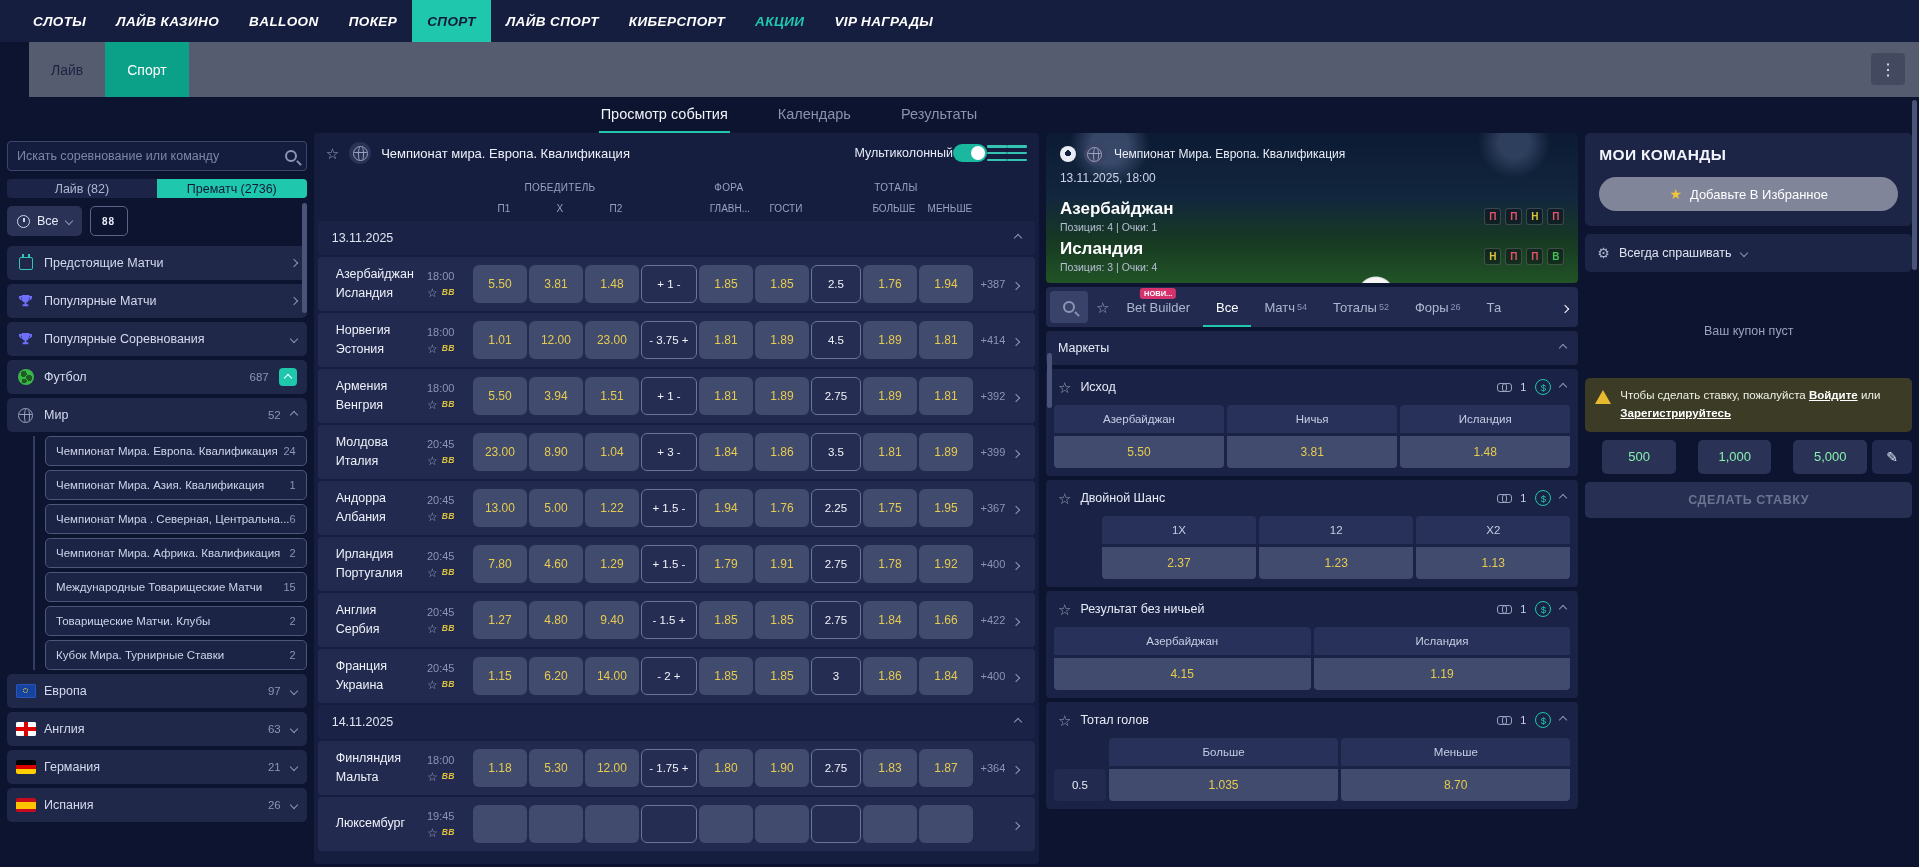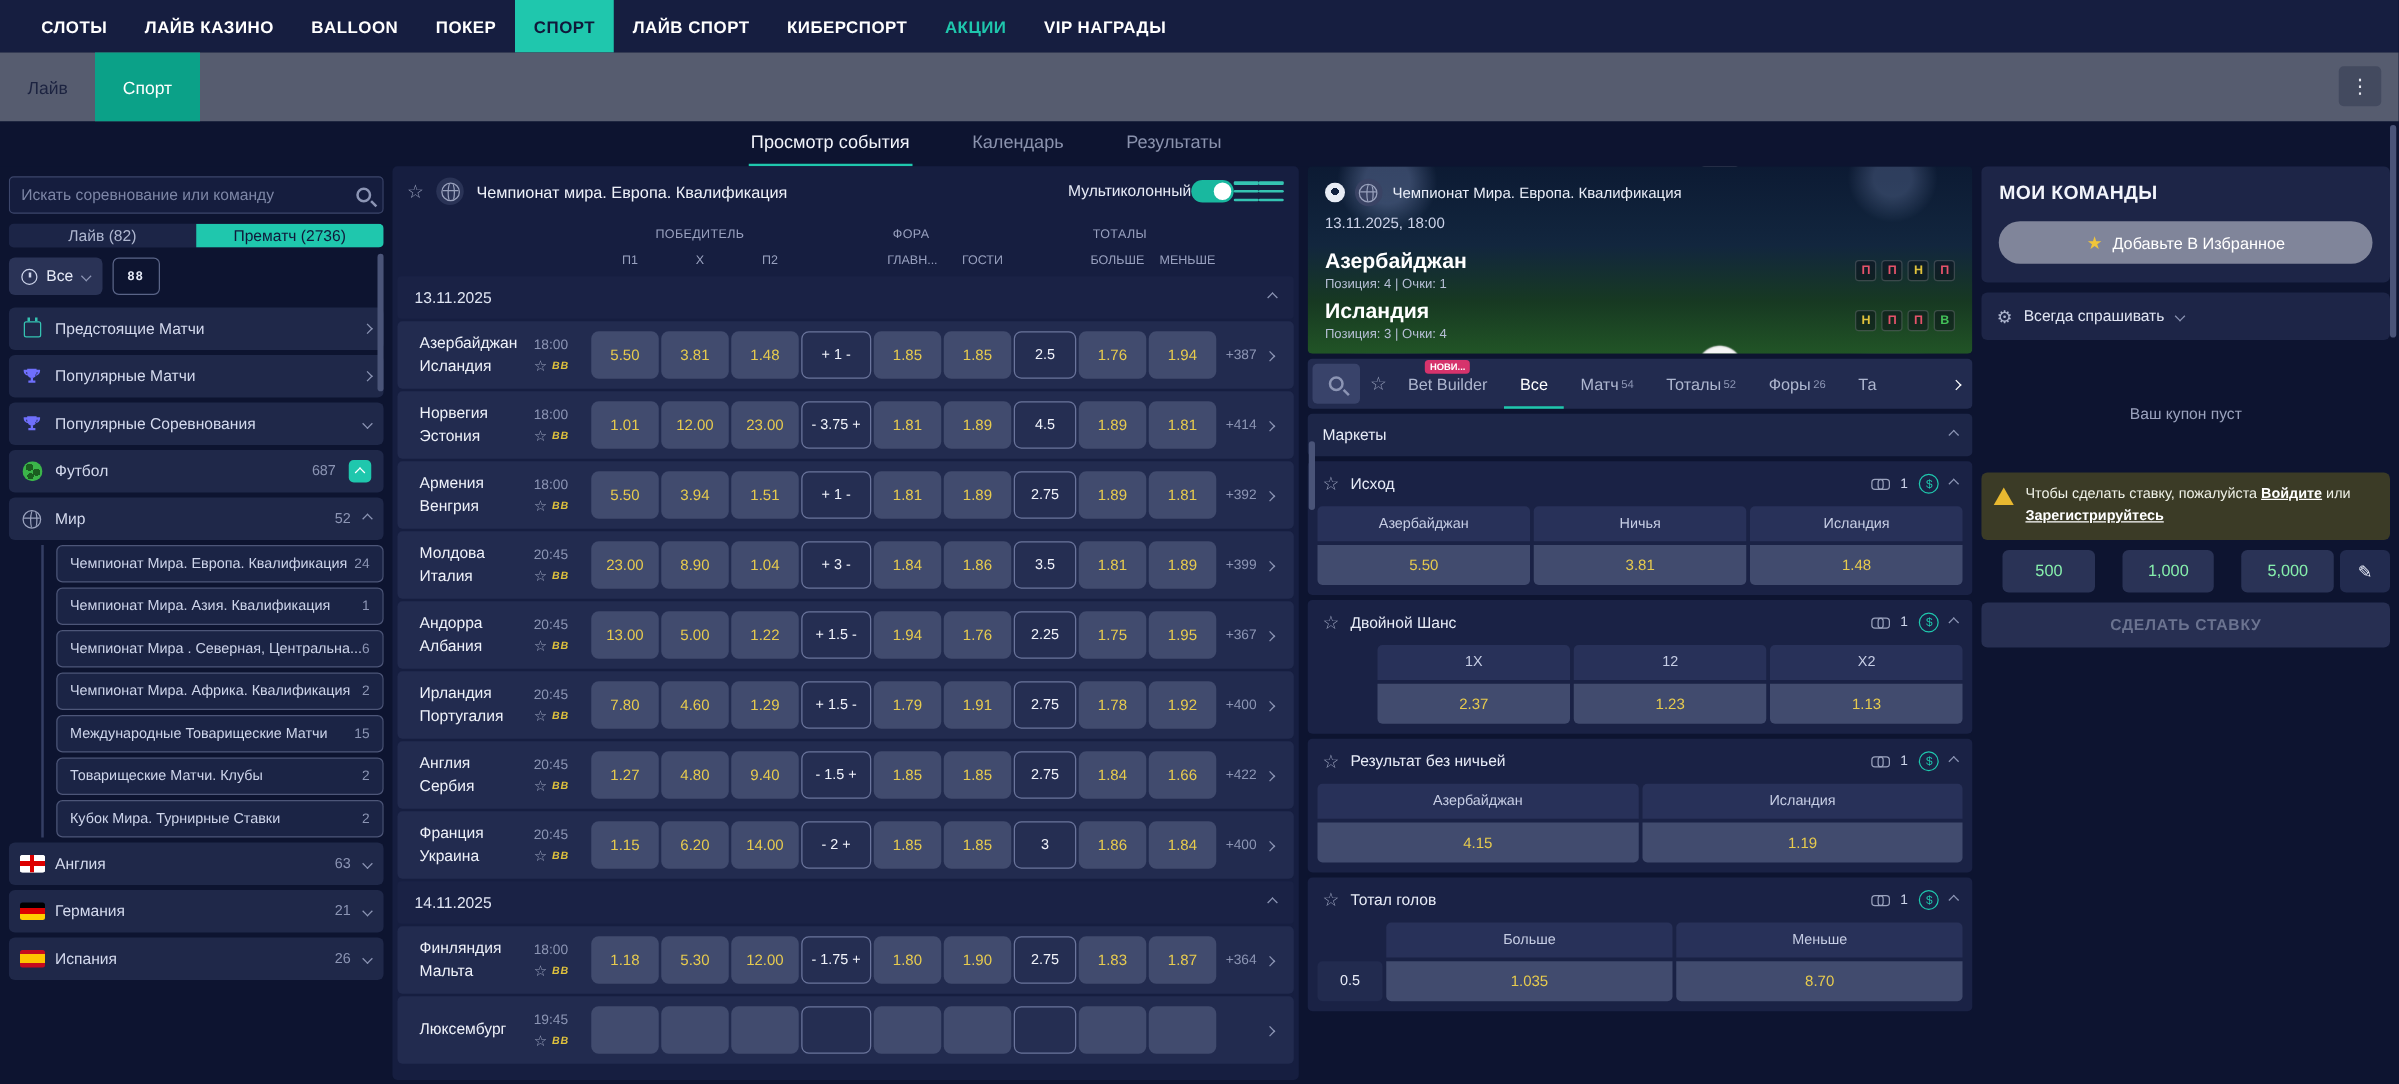"СЛОТЫ" .topnav .nav-item { font-style: none -> italic }
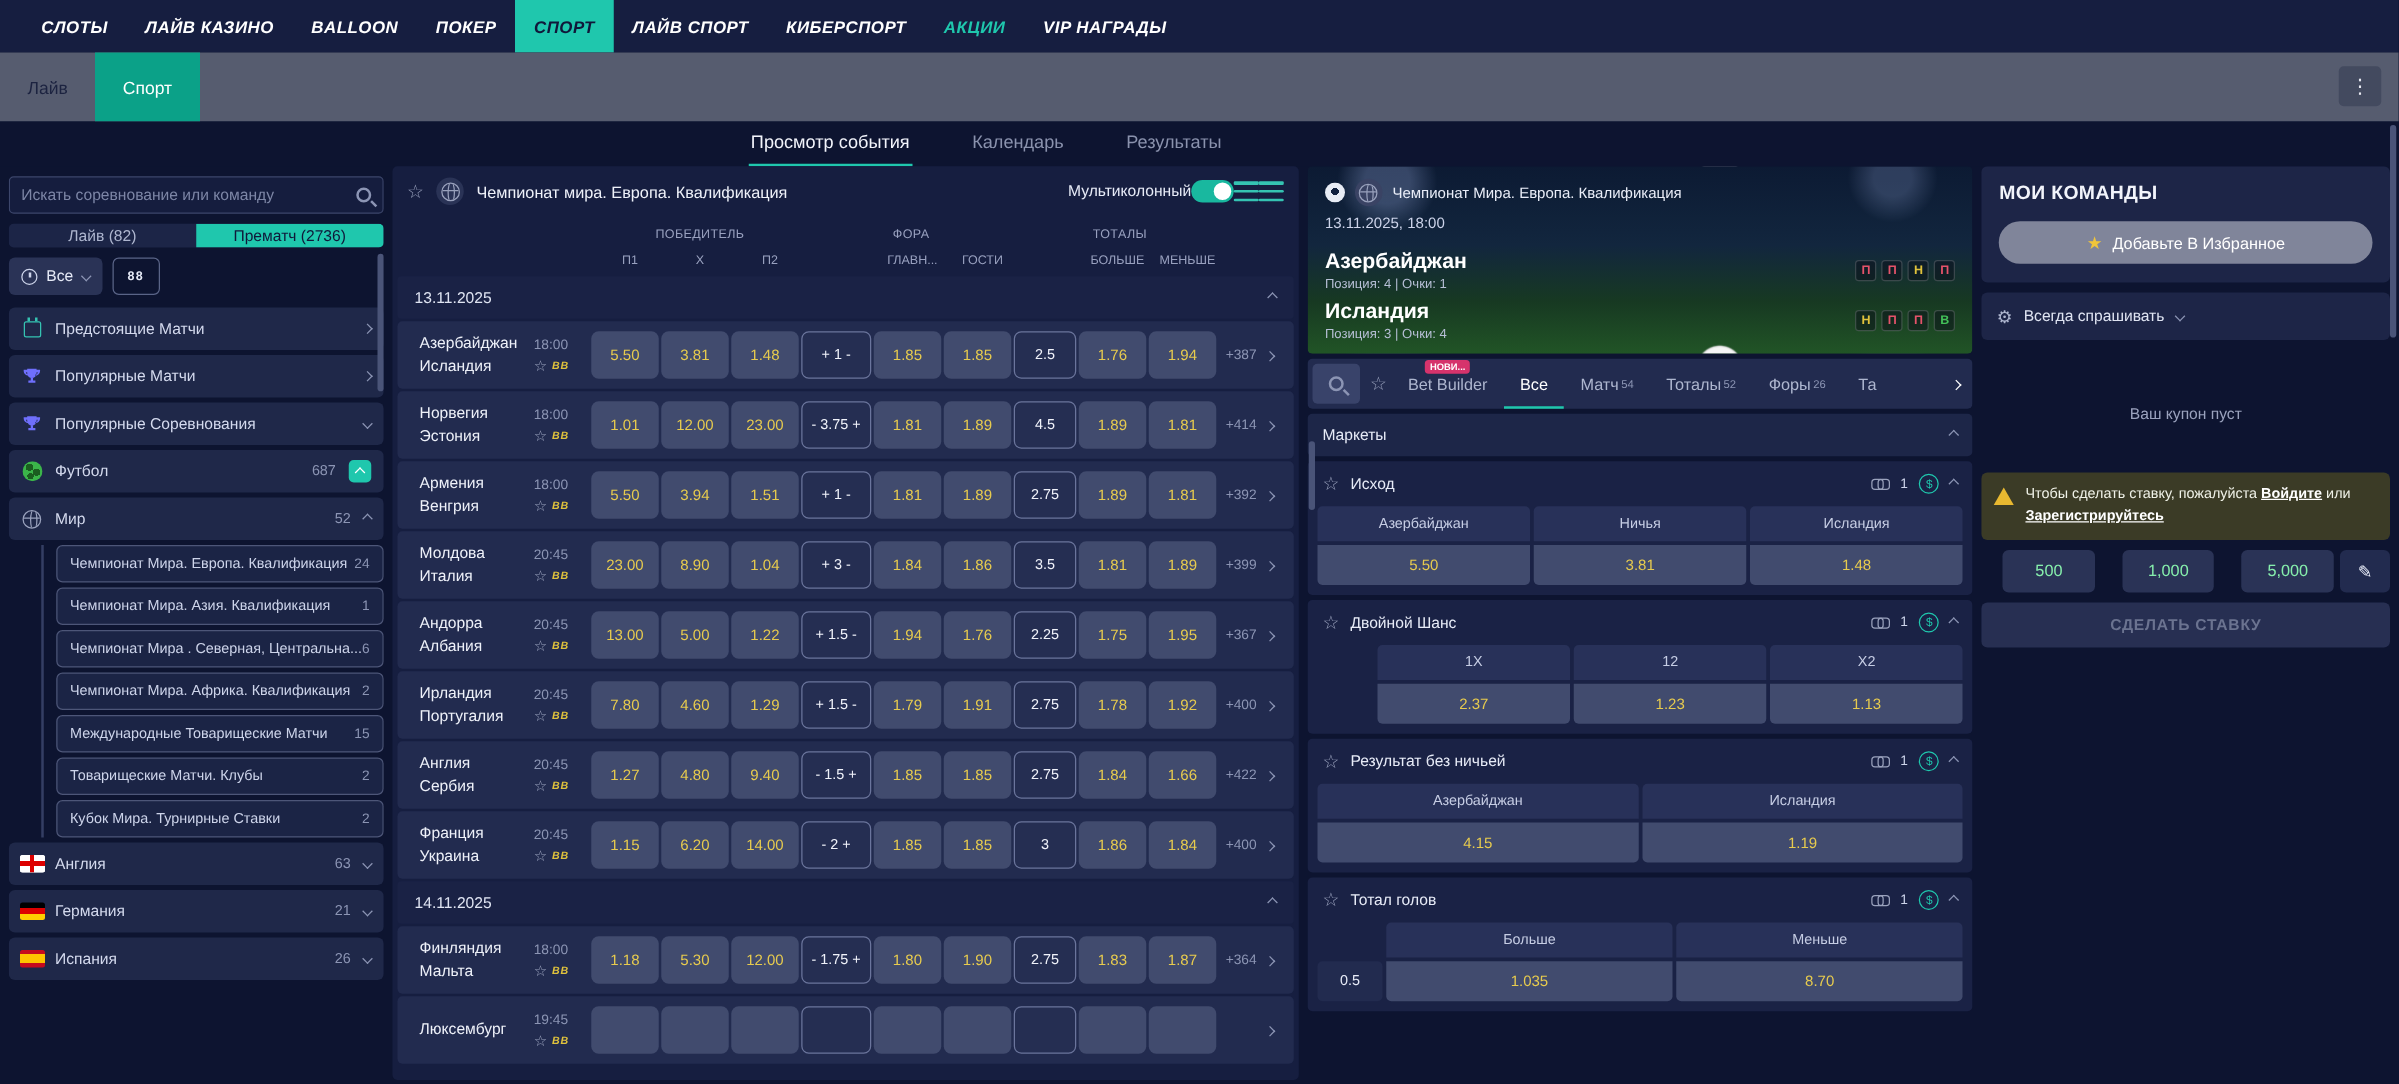"Лайв" .modebar { margin-left: none -> 29px }
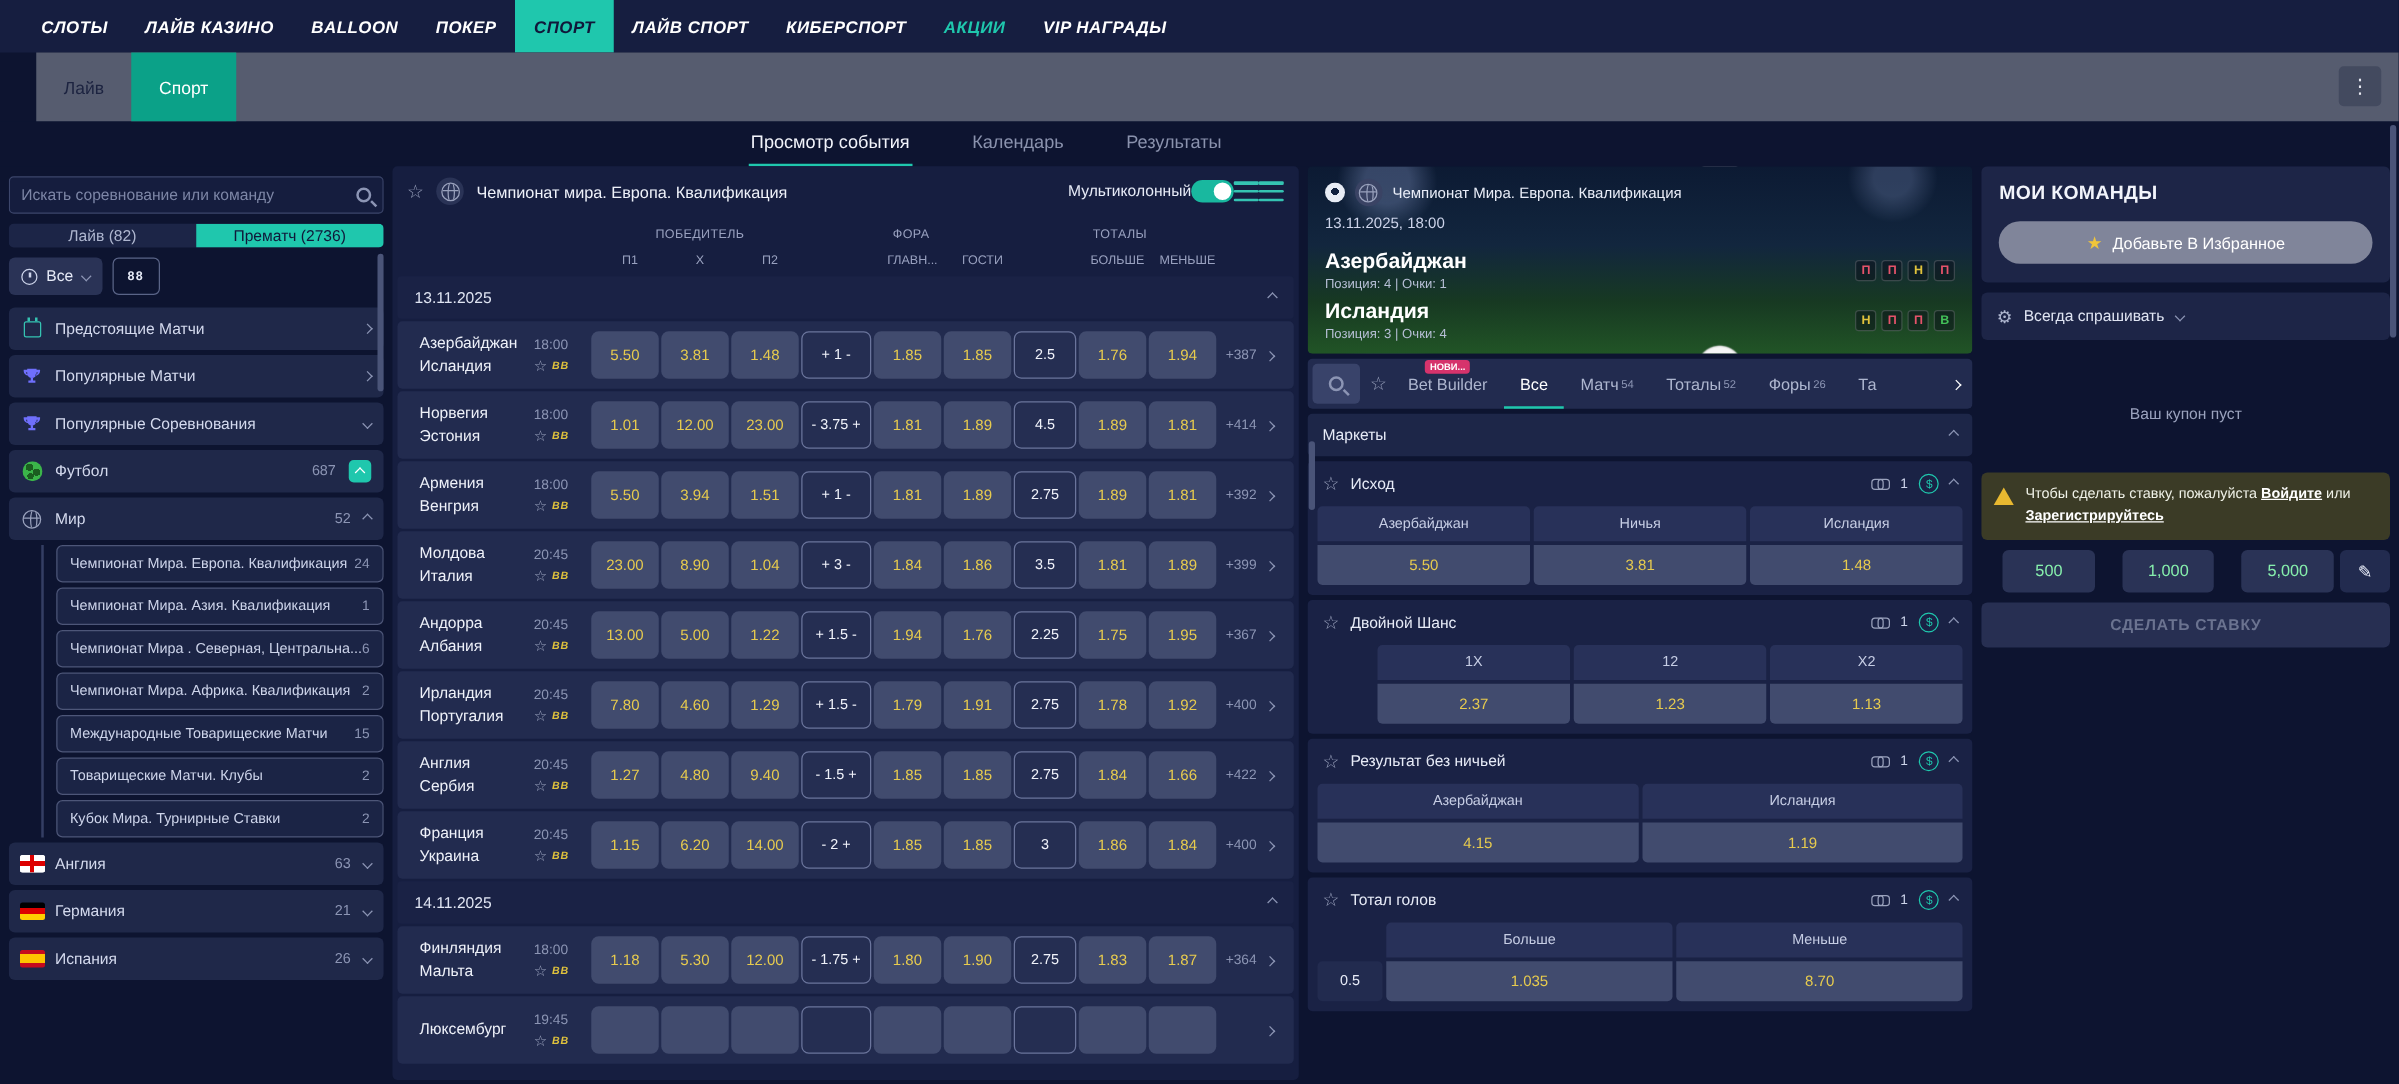"Европа" div.side-item { html: none -> <div> <span> <span> <span></span> </span> </span> <span>Европа</span> <span>97</span> <span></span> </div> }
